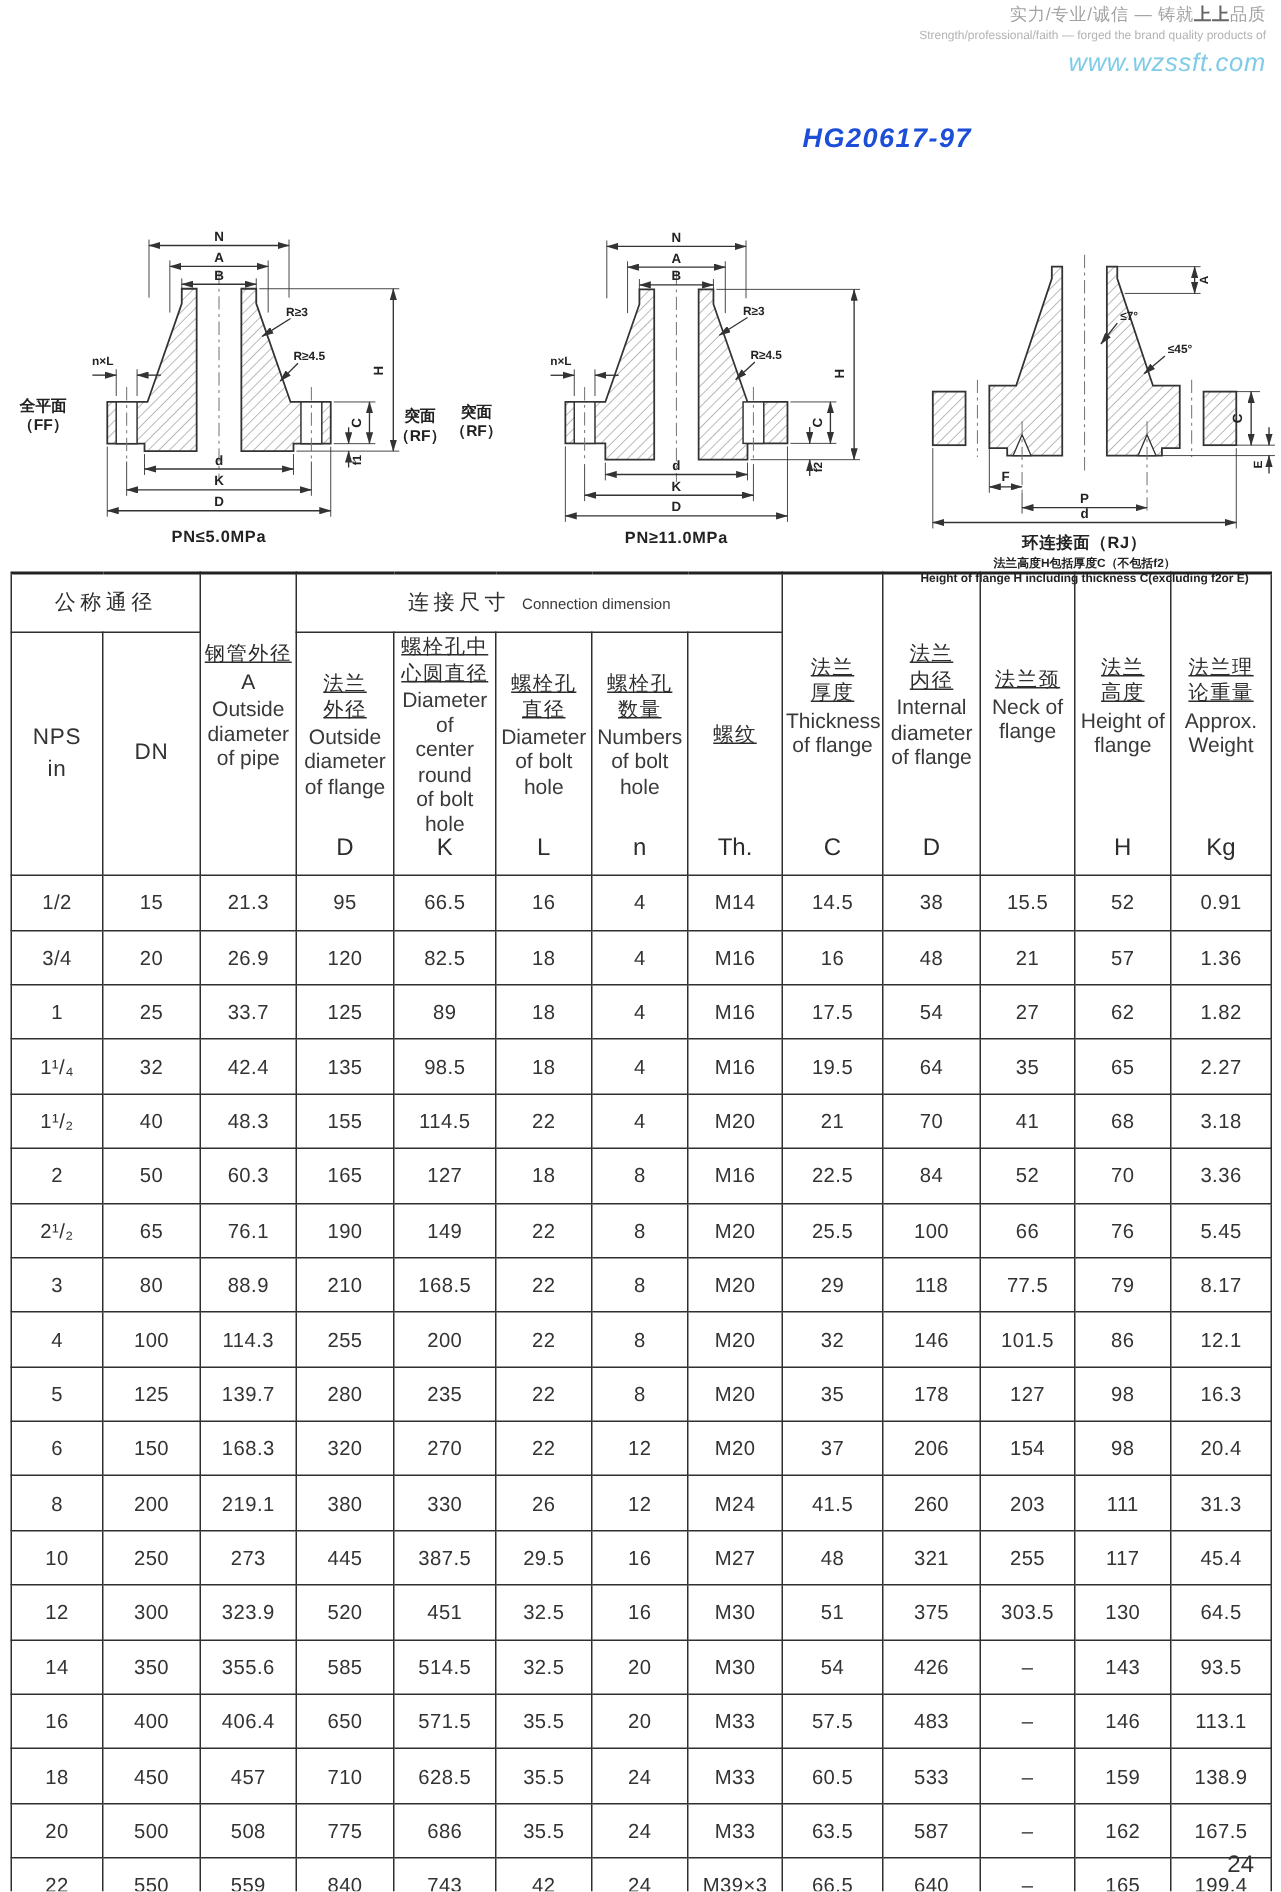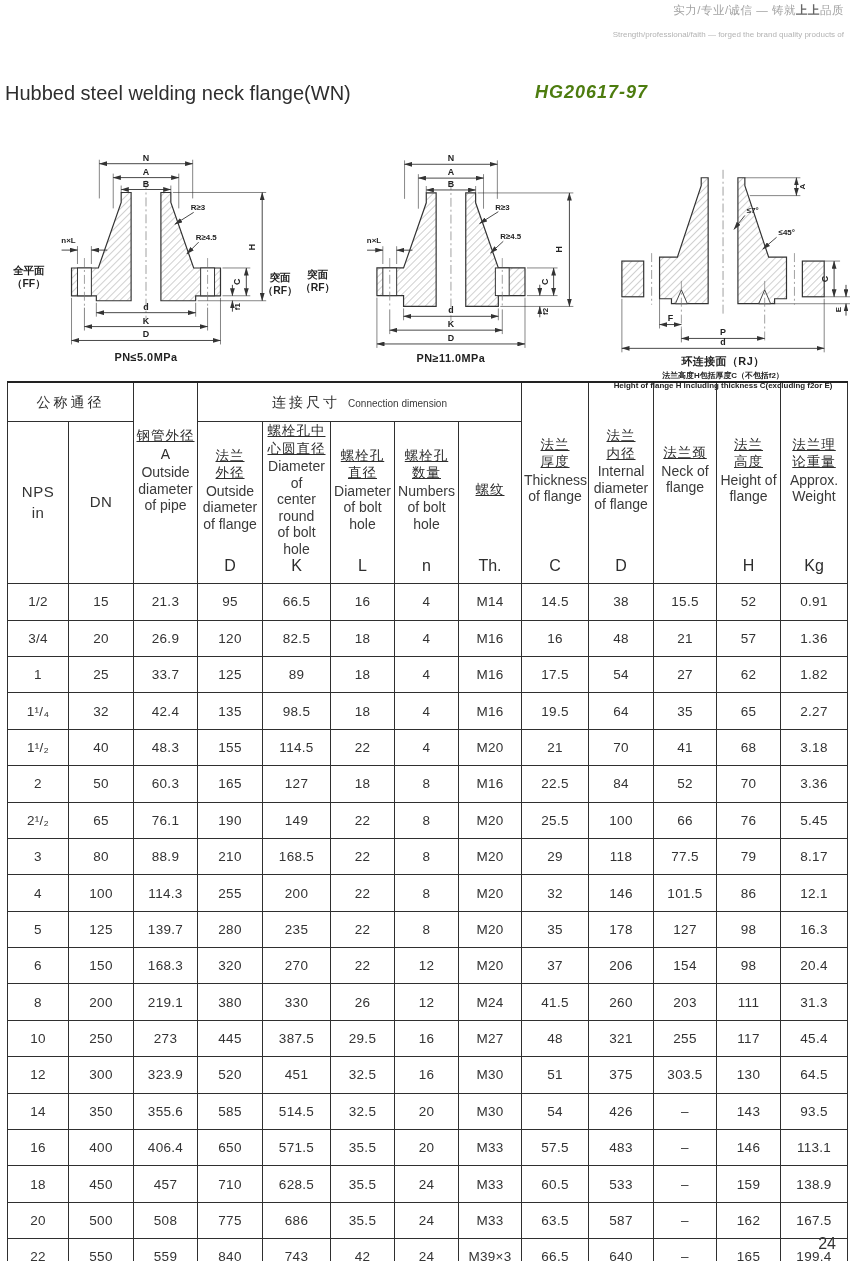"Strength/professional/faith — forged the" .tagline-en { margin-top: 12px -> 1px }
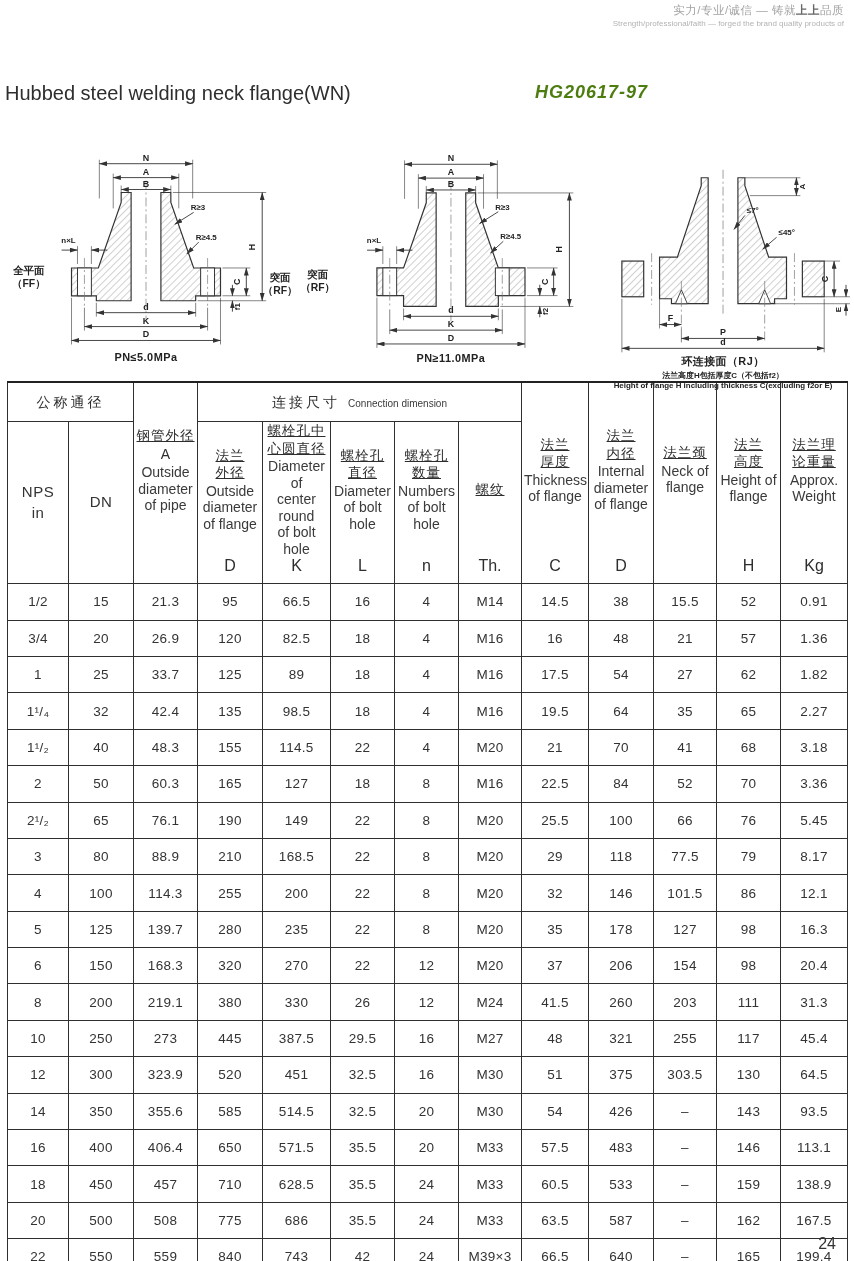"www.wzssft.com" div.website { html: none -> <div>www.wzssft.com</div> }
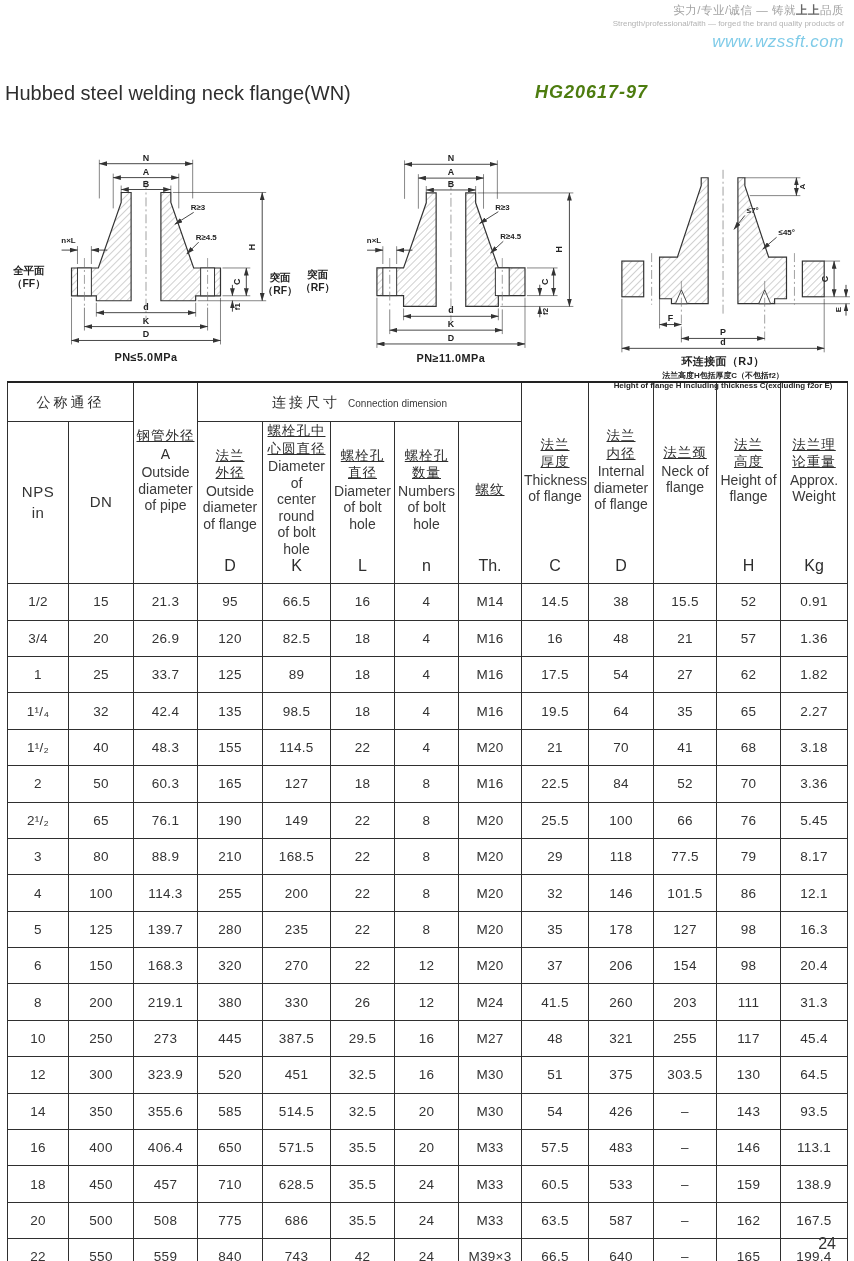"Hubbed steel welding neck flange(WN)" div.subtitle { html: <div>Hubbed steel welding neck flange(WN)</div> -> none }
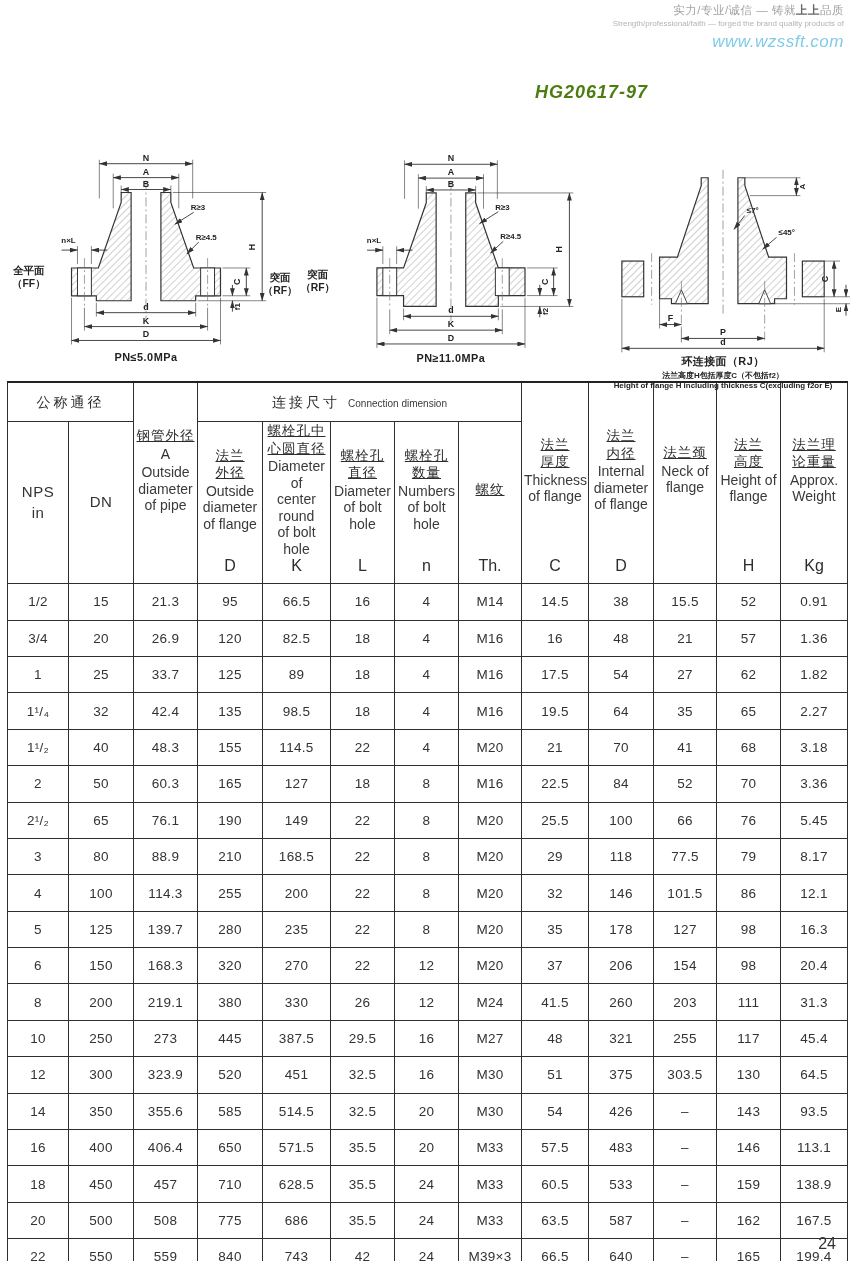"HG20617-97" .standard { color: #4d7c0f -> #1d4ed8 }
